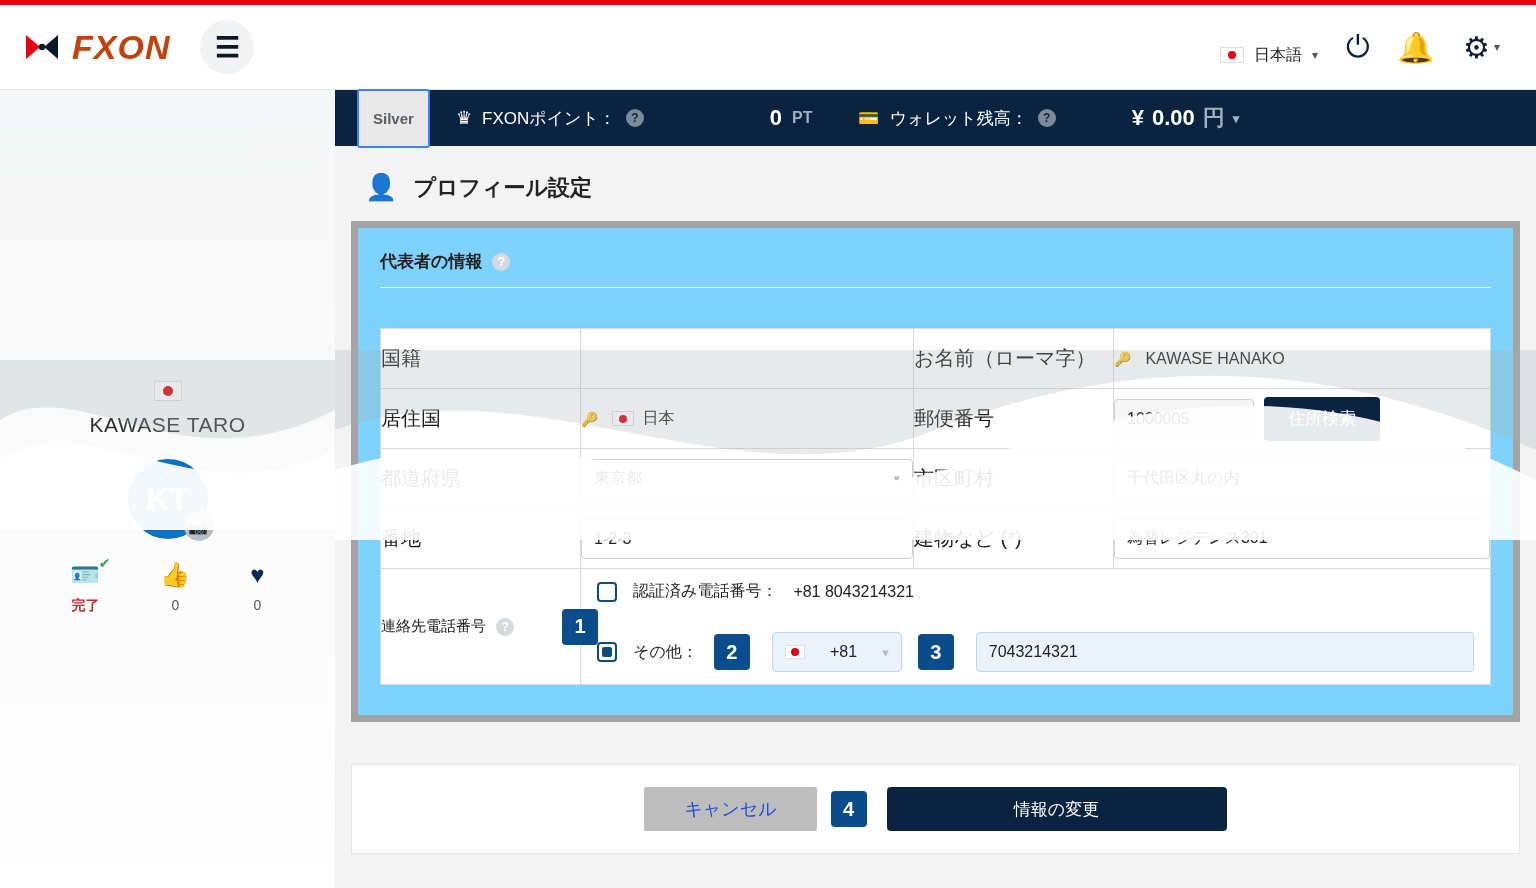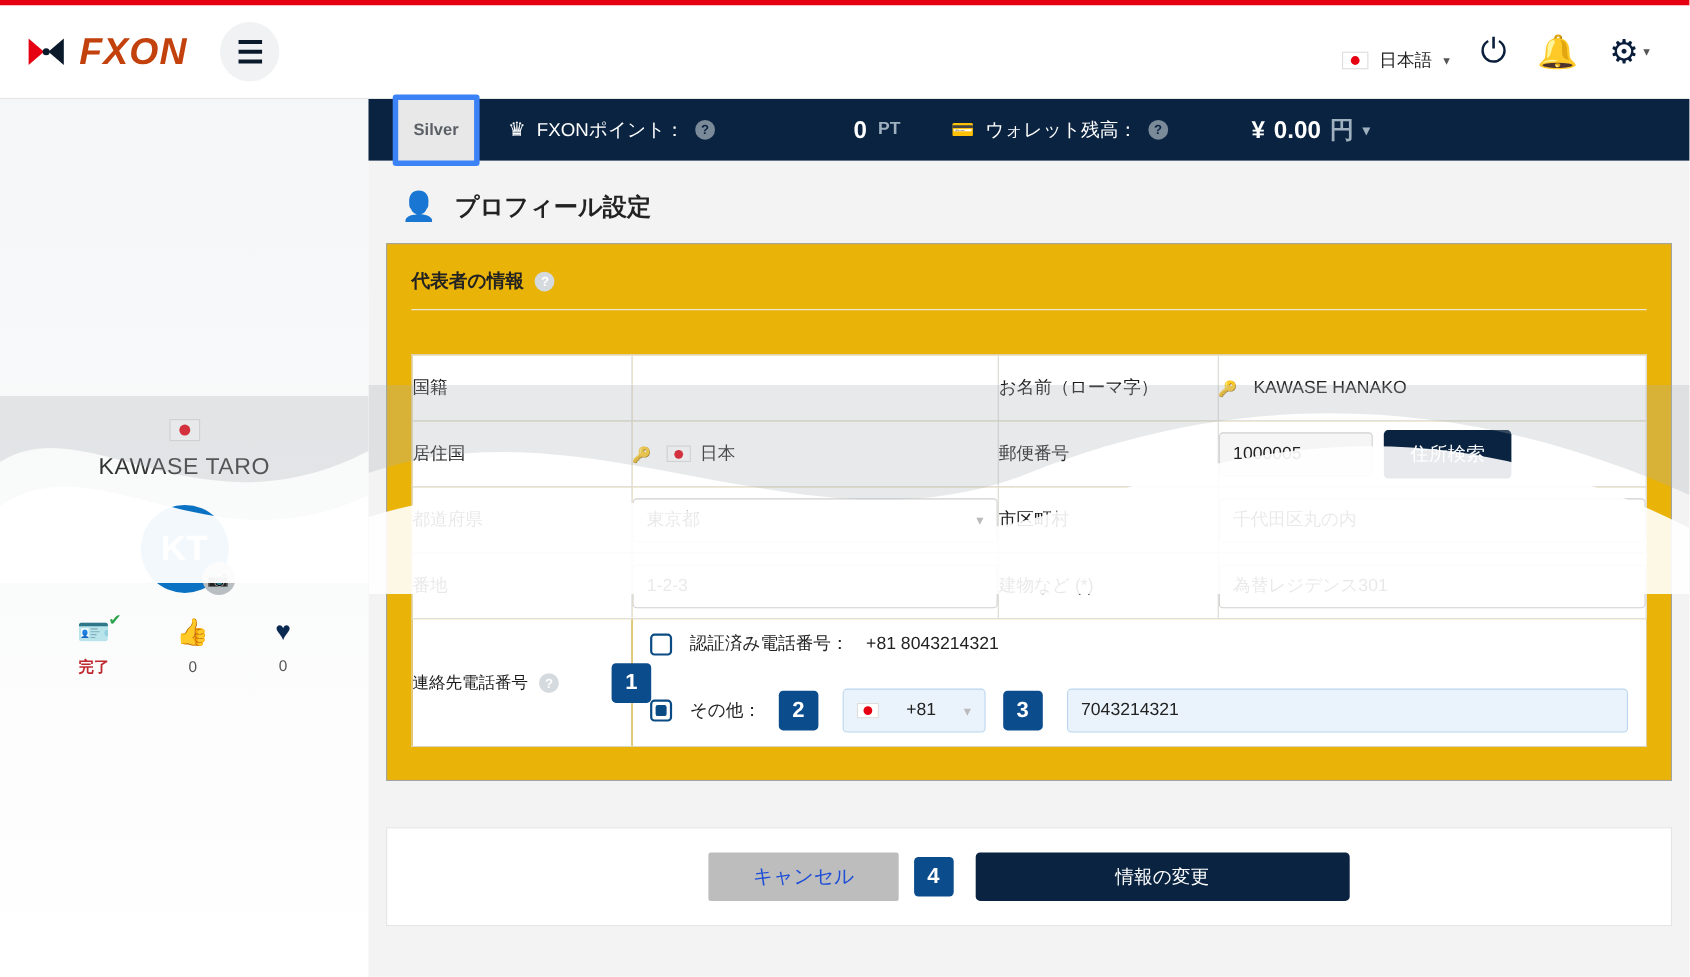"Silver" .tier-badge { border: 5px solid #3b82f6 -> 2px solid #3b82f6 }
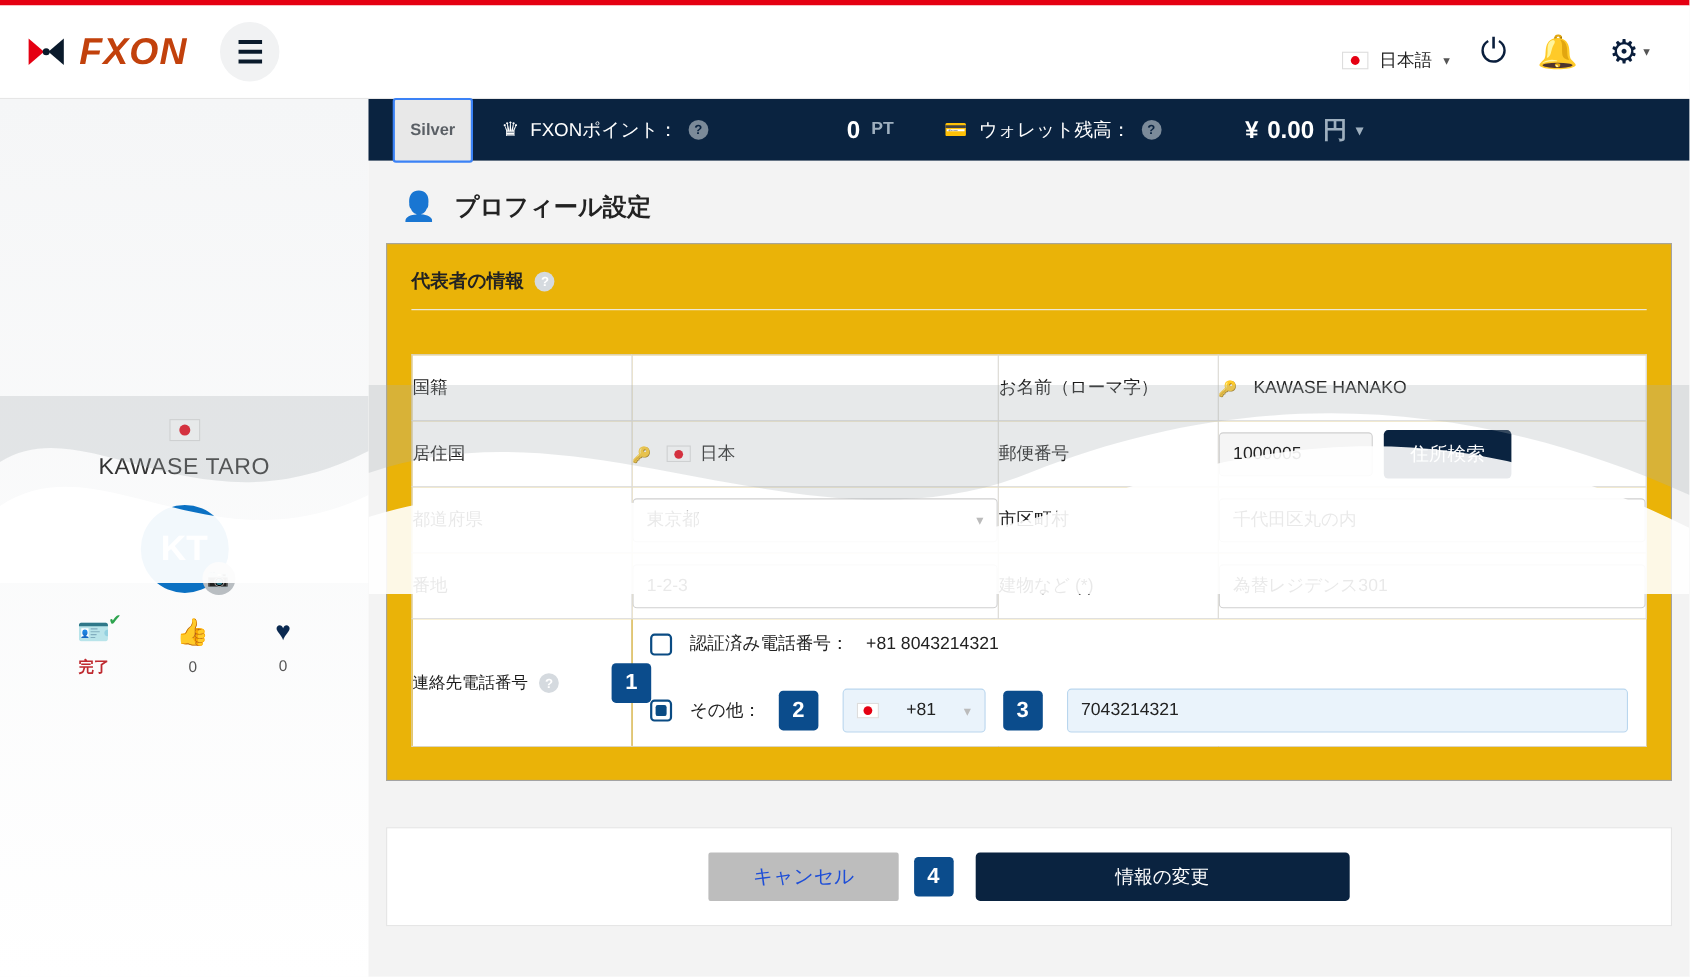"代表者の情報" .panel { background: #eab308 -> #7dd3fc; border: 1px solid #a3a3a3 -> 7px solid #a3a3a3 }
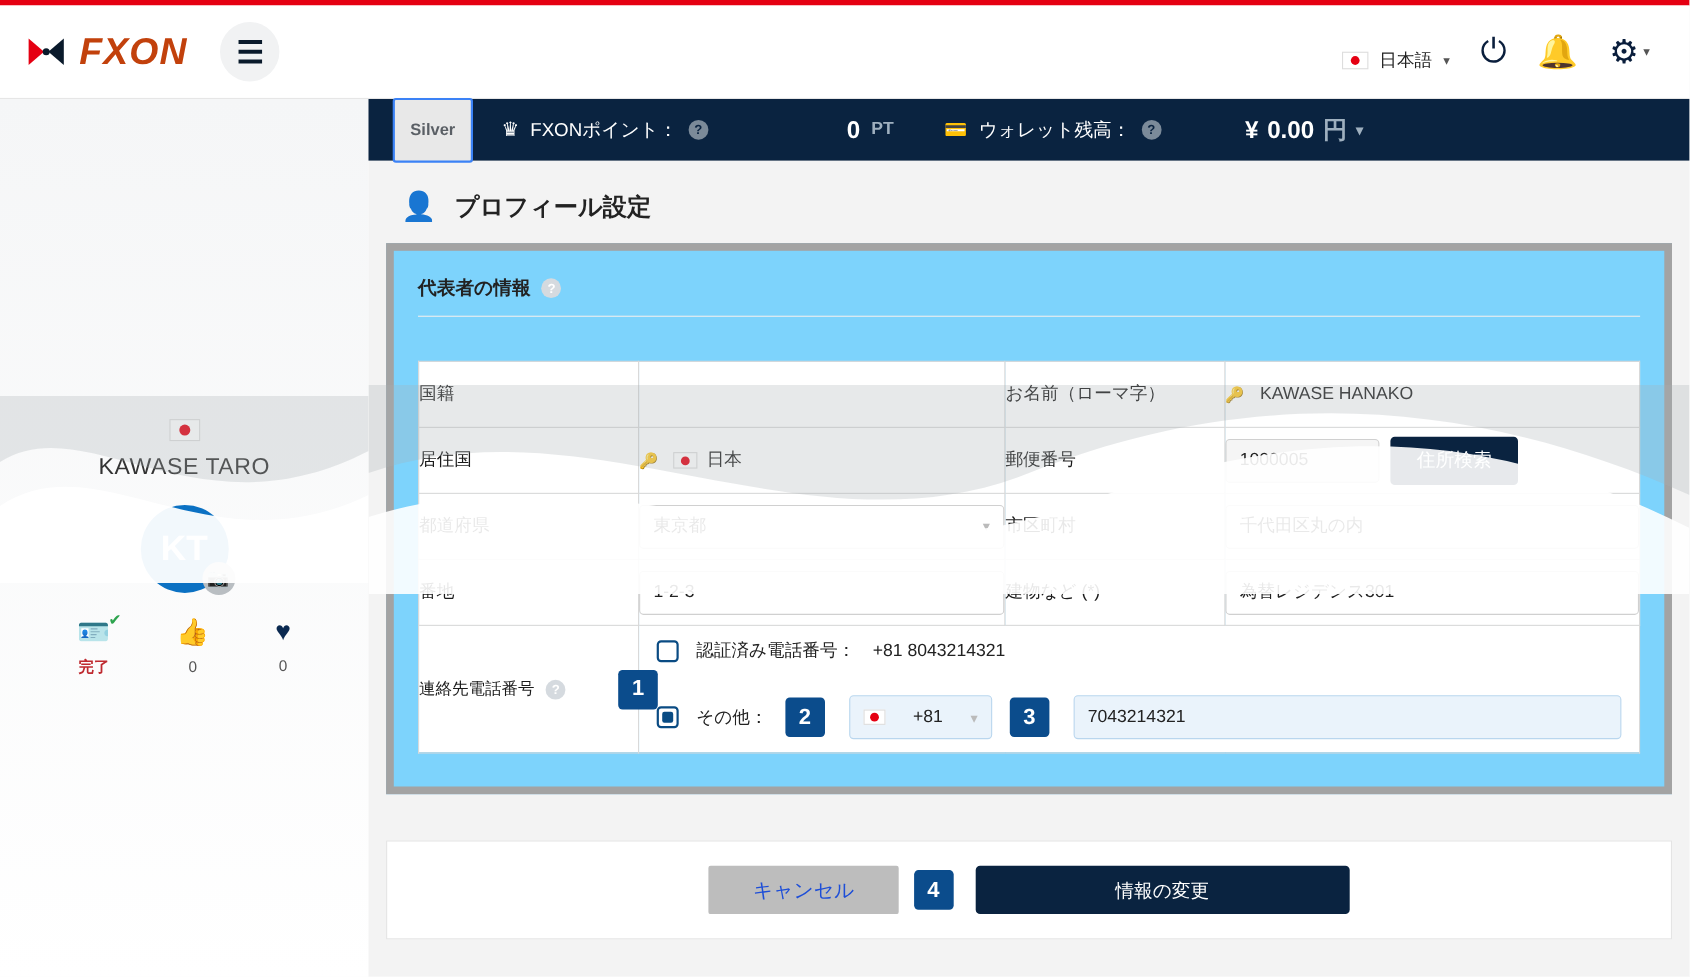"国籍" .lbl-cell { font-size: 16px -> 20px }
